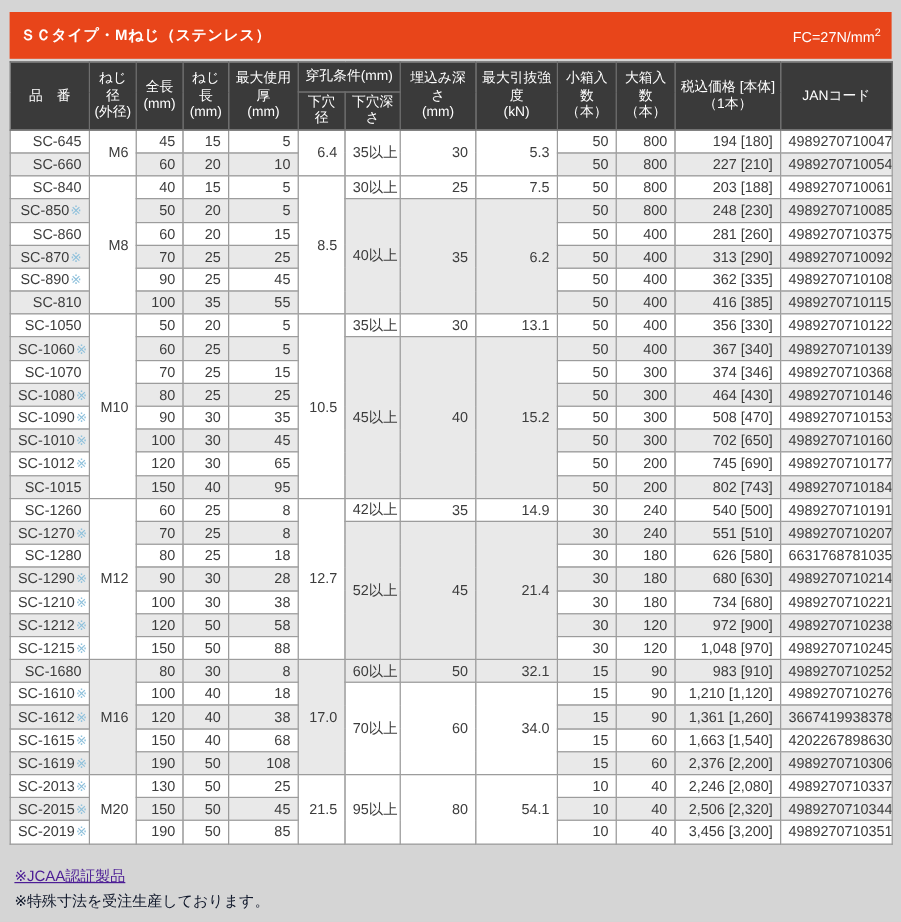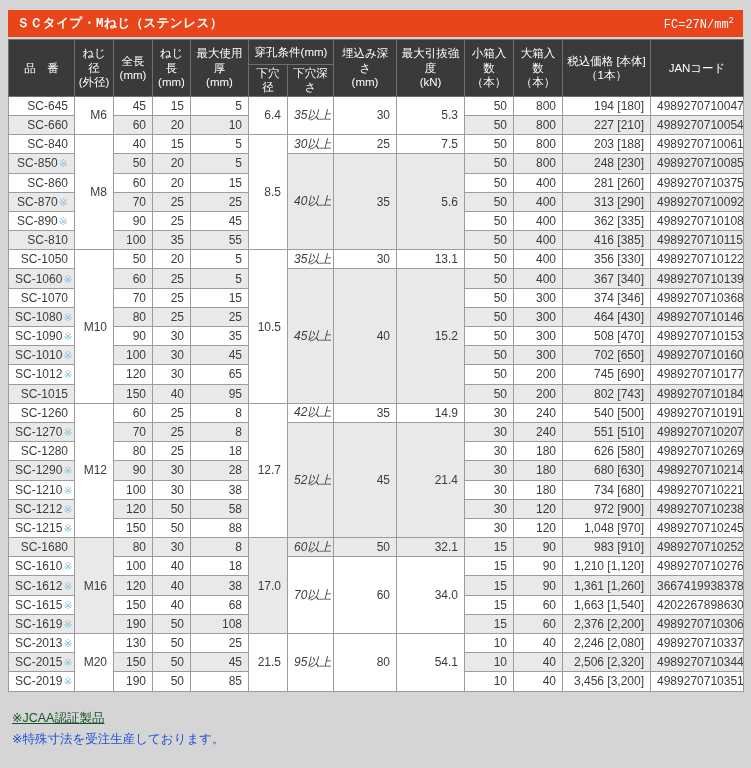"ＳＣタイプ・Mねじ（ステンレス）" .title-bar { font-family: Liberation Mono, monospace -> none; height: 27px -> 39px }
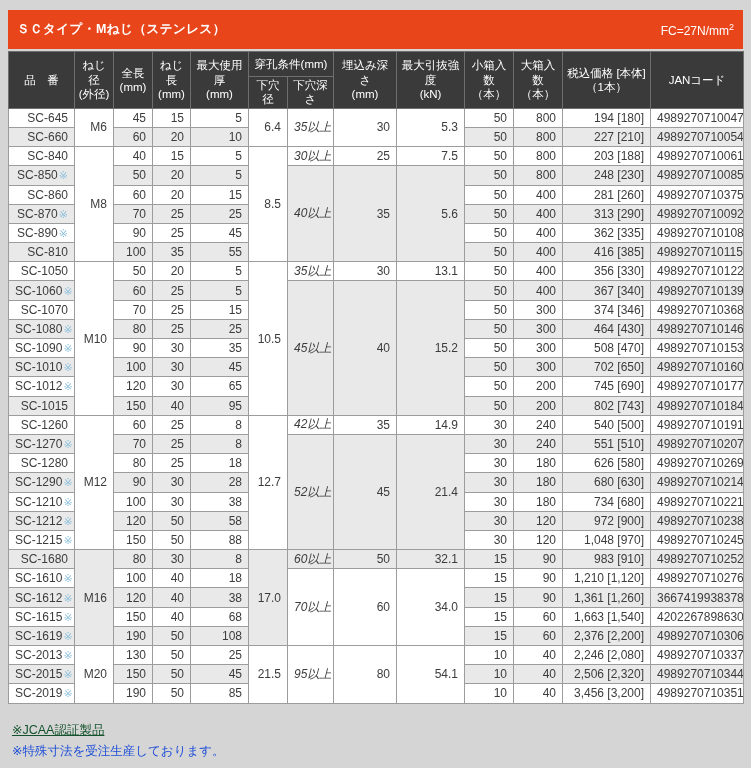"35以上" .col-holedep { font-style: italic -> none }
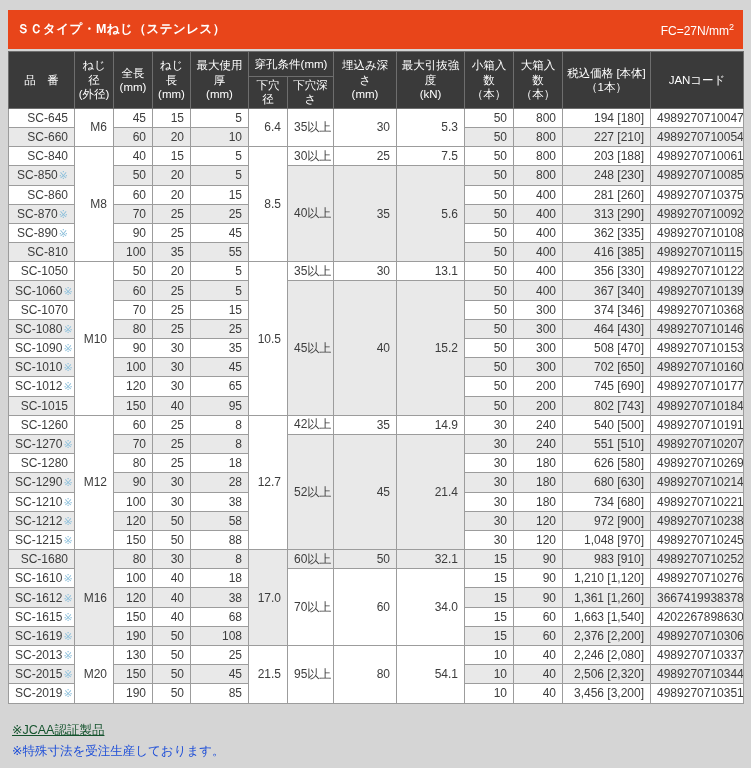"5.6" td.col-pull { text: 5.6 -> 6.2 }
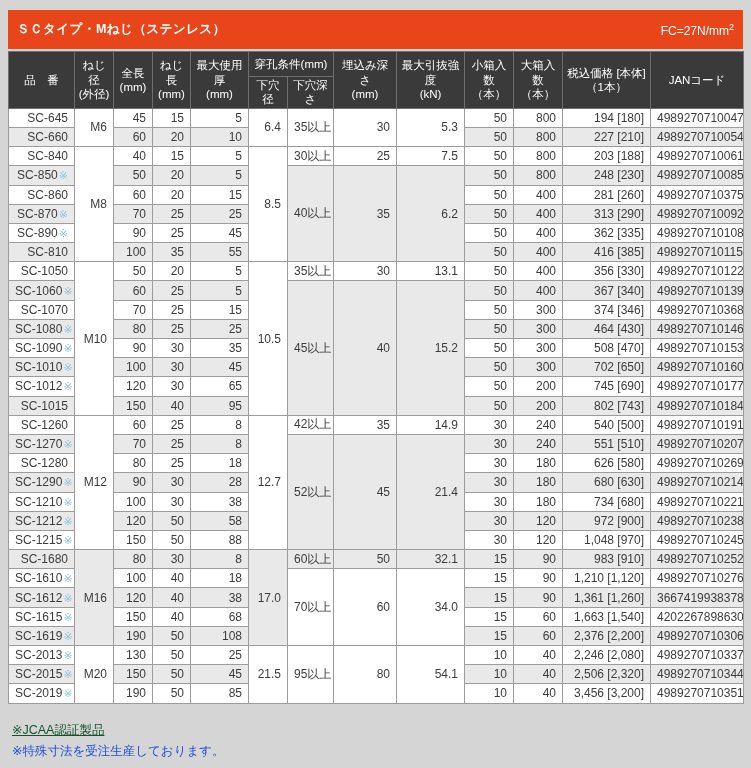"4989270710269" td.col-jan { text: 4989270710269 -> 6631768781035 }
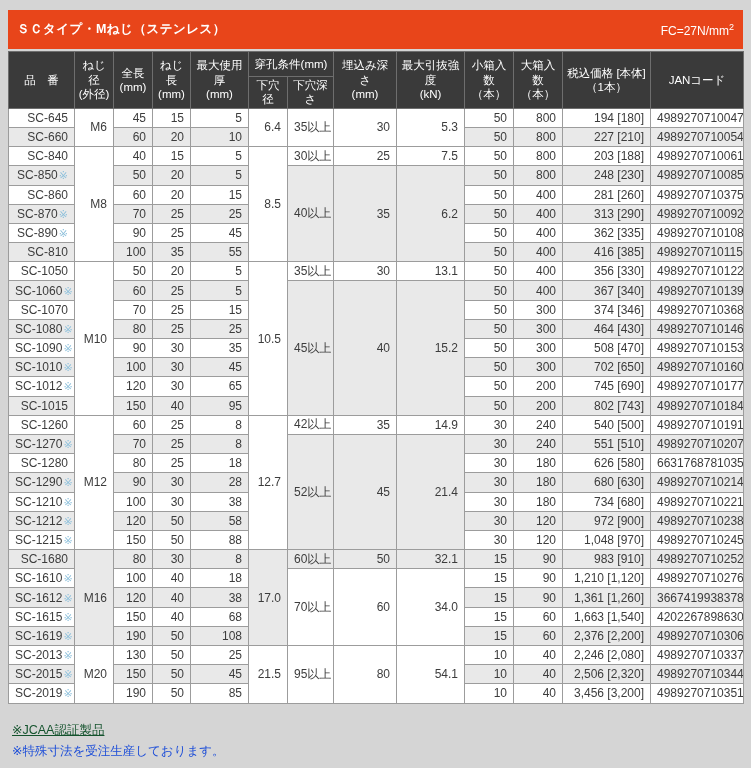"※JCAA認証製品" .footnotes a { color: #14532d -> #4c1d95 }
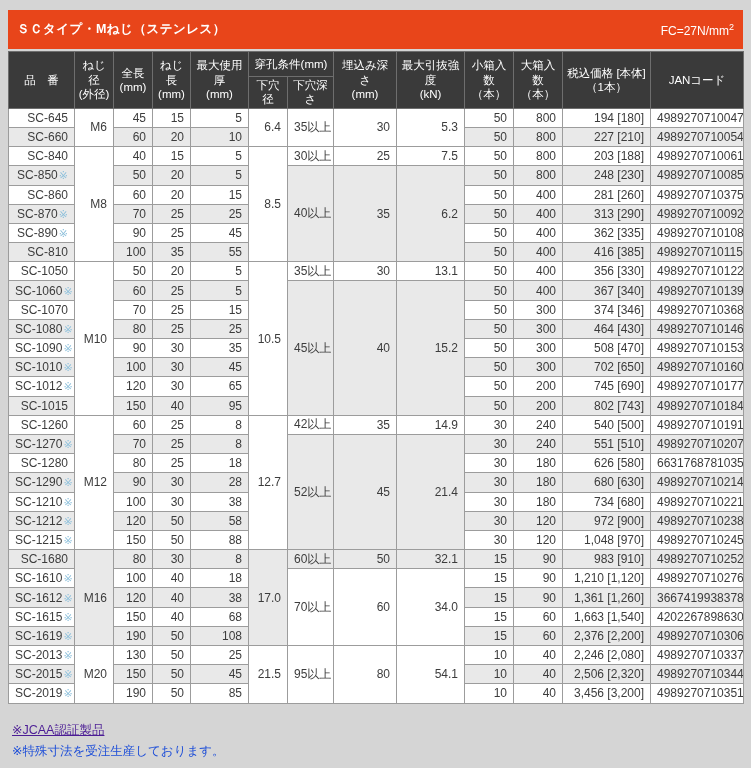"※特殊寸法を受注生産しております。" .footnotes .note { color: #1d4ed8 -> #0f172a }
